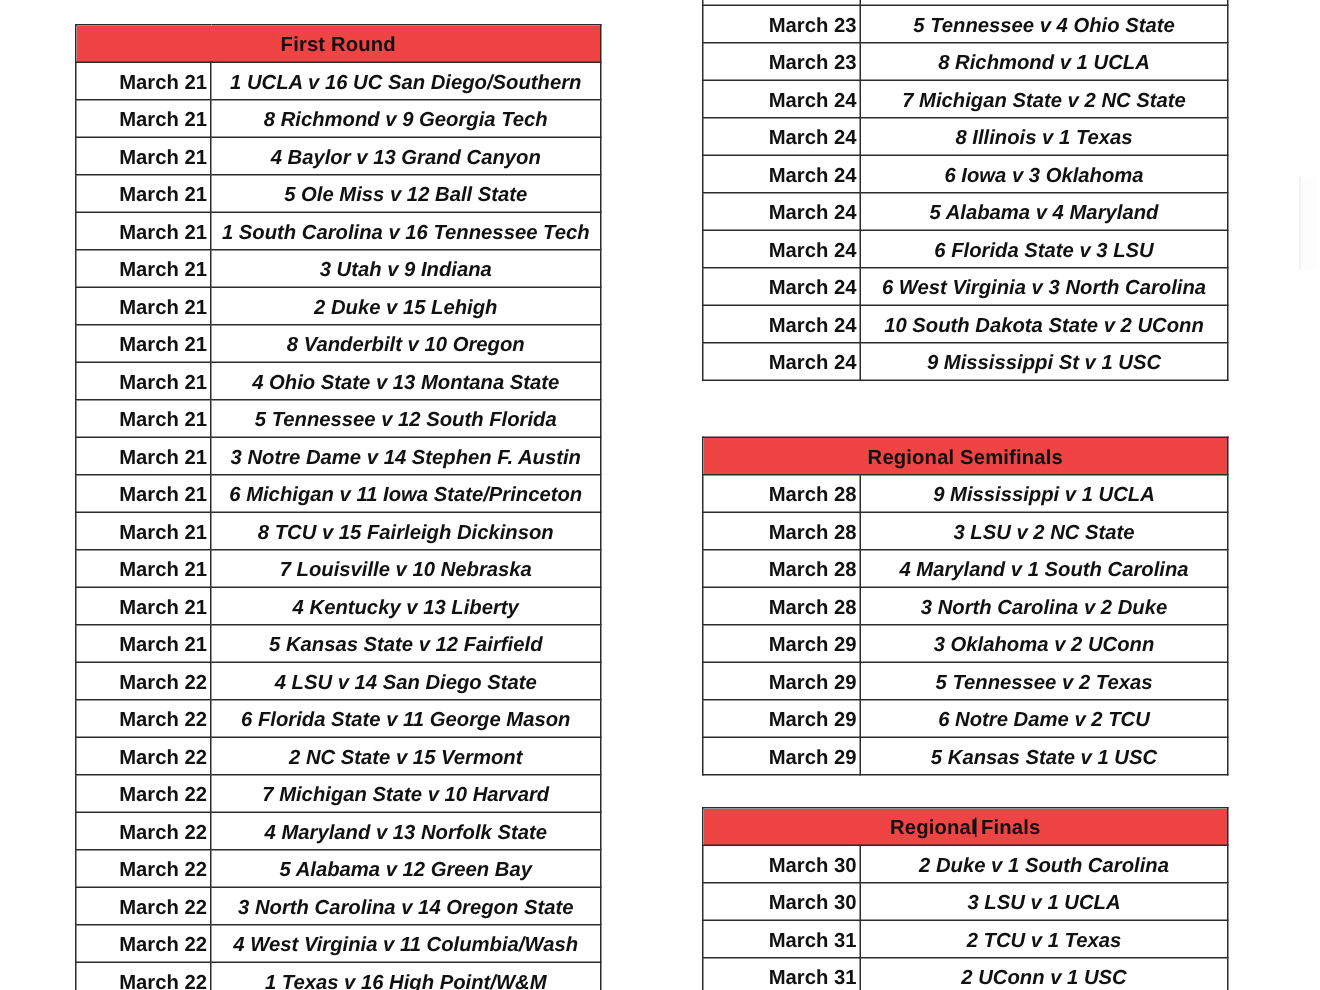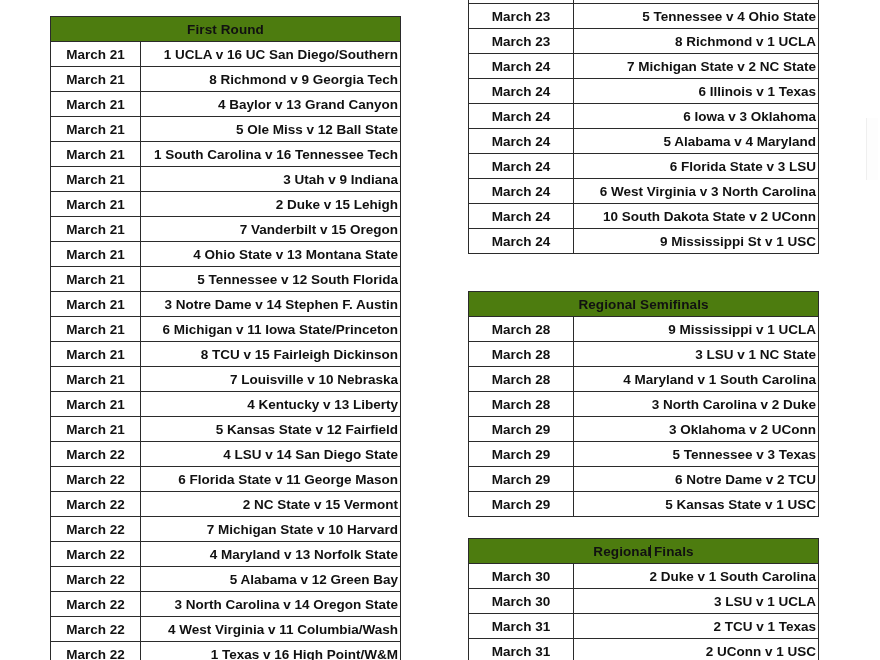"March 23" .cell-date { text-align: center -> right }
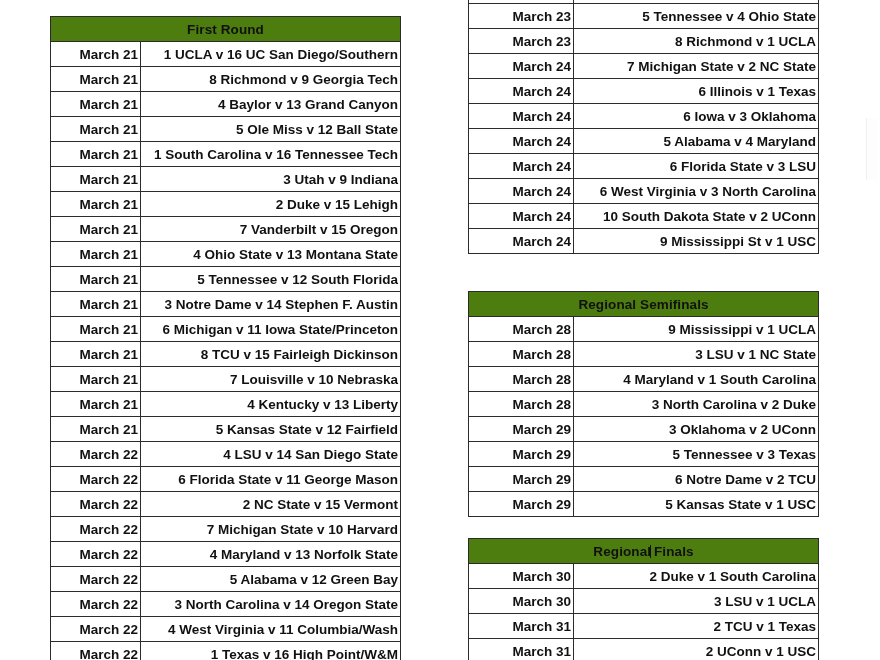"5 Tennessee v 4 Ohio" .cell-game { font-style: none -> italic; text-align: right -> center }
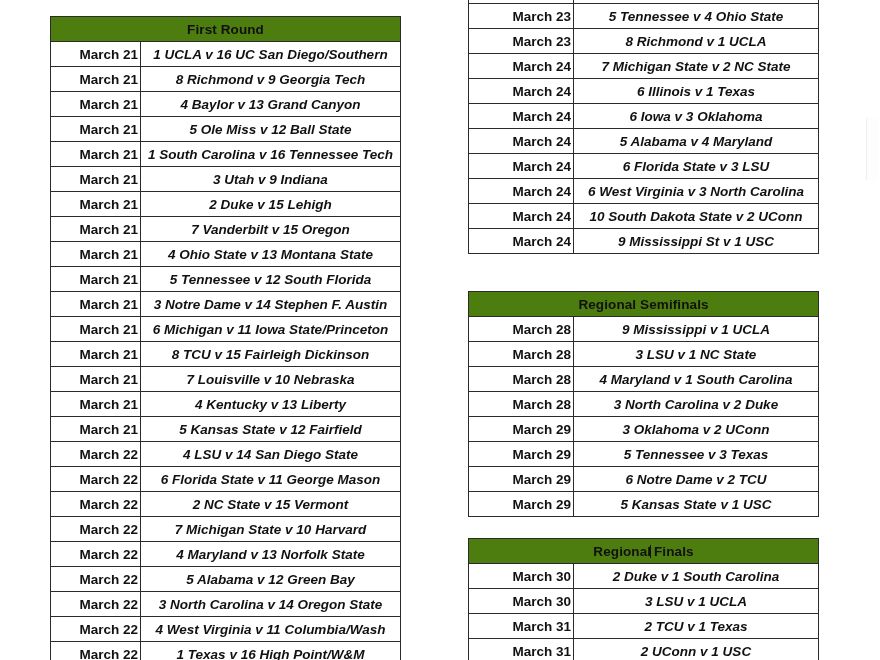"First Round" .section-header { background: #4d7c0f -> #ef4444 }
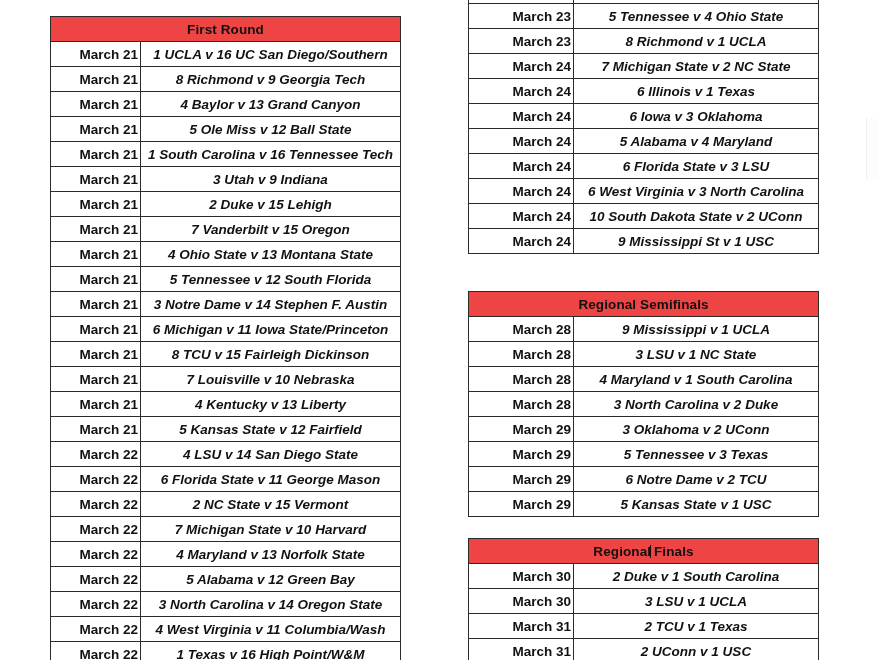"6 Illinois v 1 Texas" td.cell-game { text: 6 -> 8 }
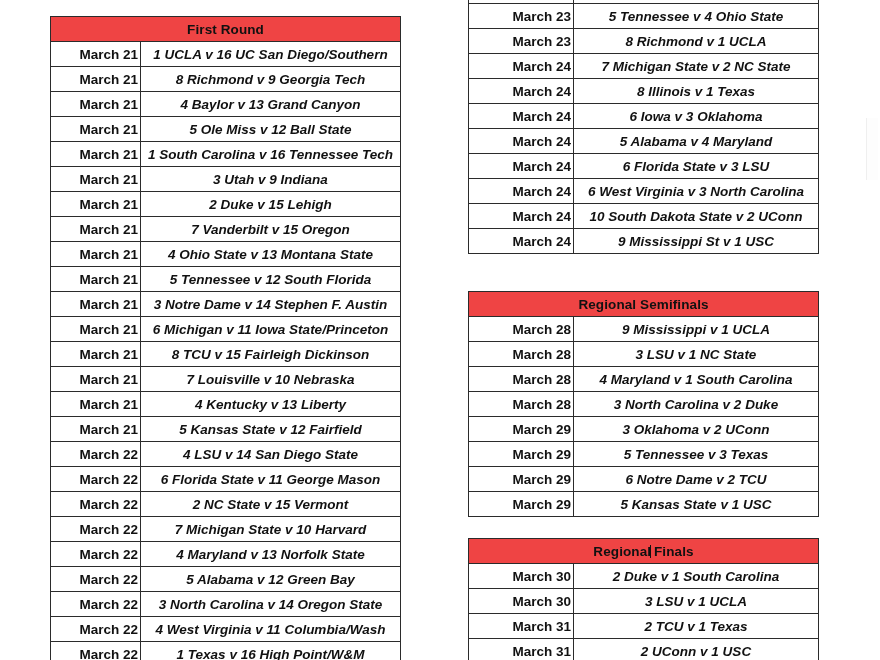"7 Vanderbilt v 15 Oregon" td.cell-game { text: 7 Vanderbilt v 15 -> 8 Vanderbilt v 10 }
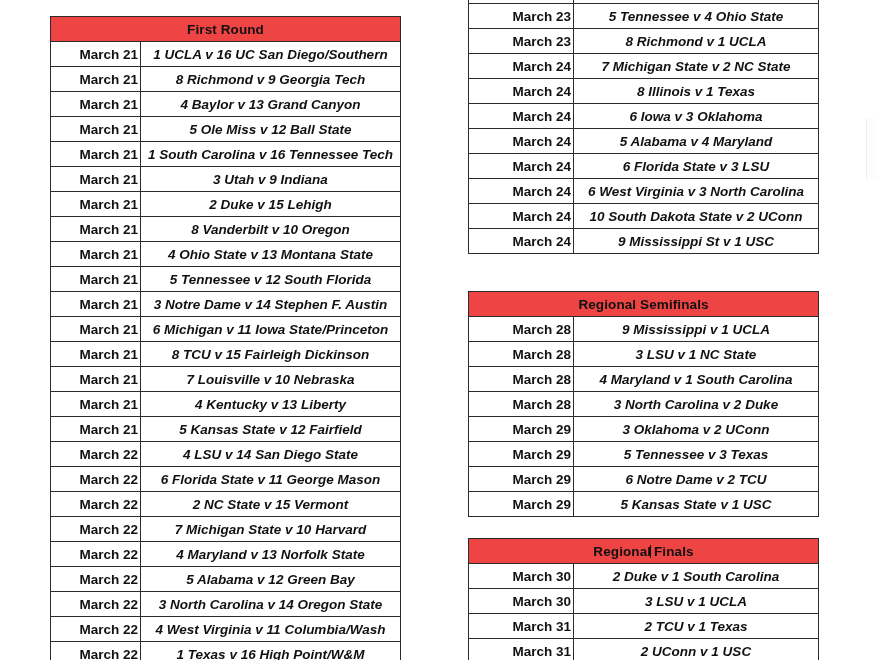"3 LSU v 1 NC" td.cell-game { text: 1 -> 2 }
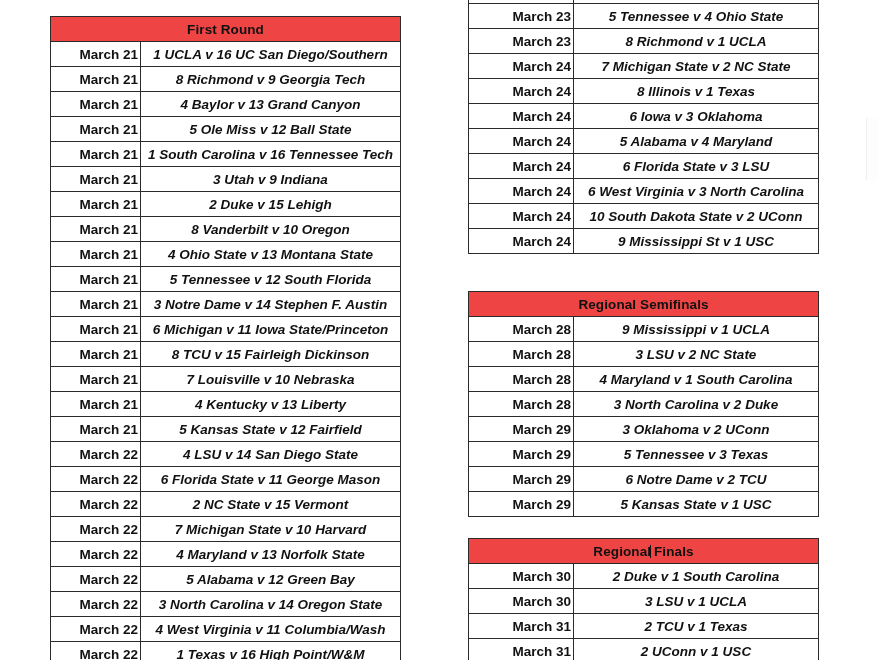"5 Tennessee v 3 Texas" td.cell-game { text: 3 -> 2 }
